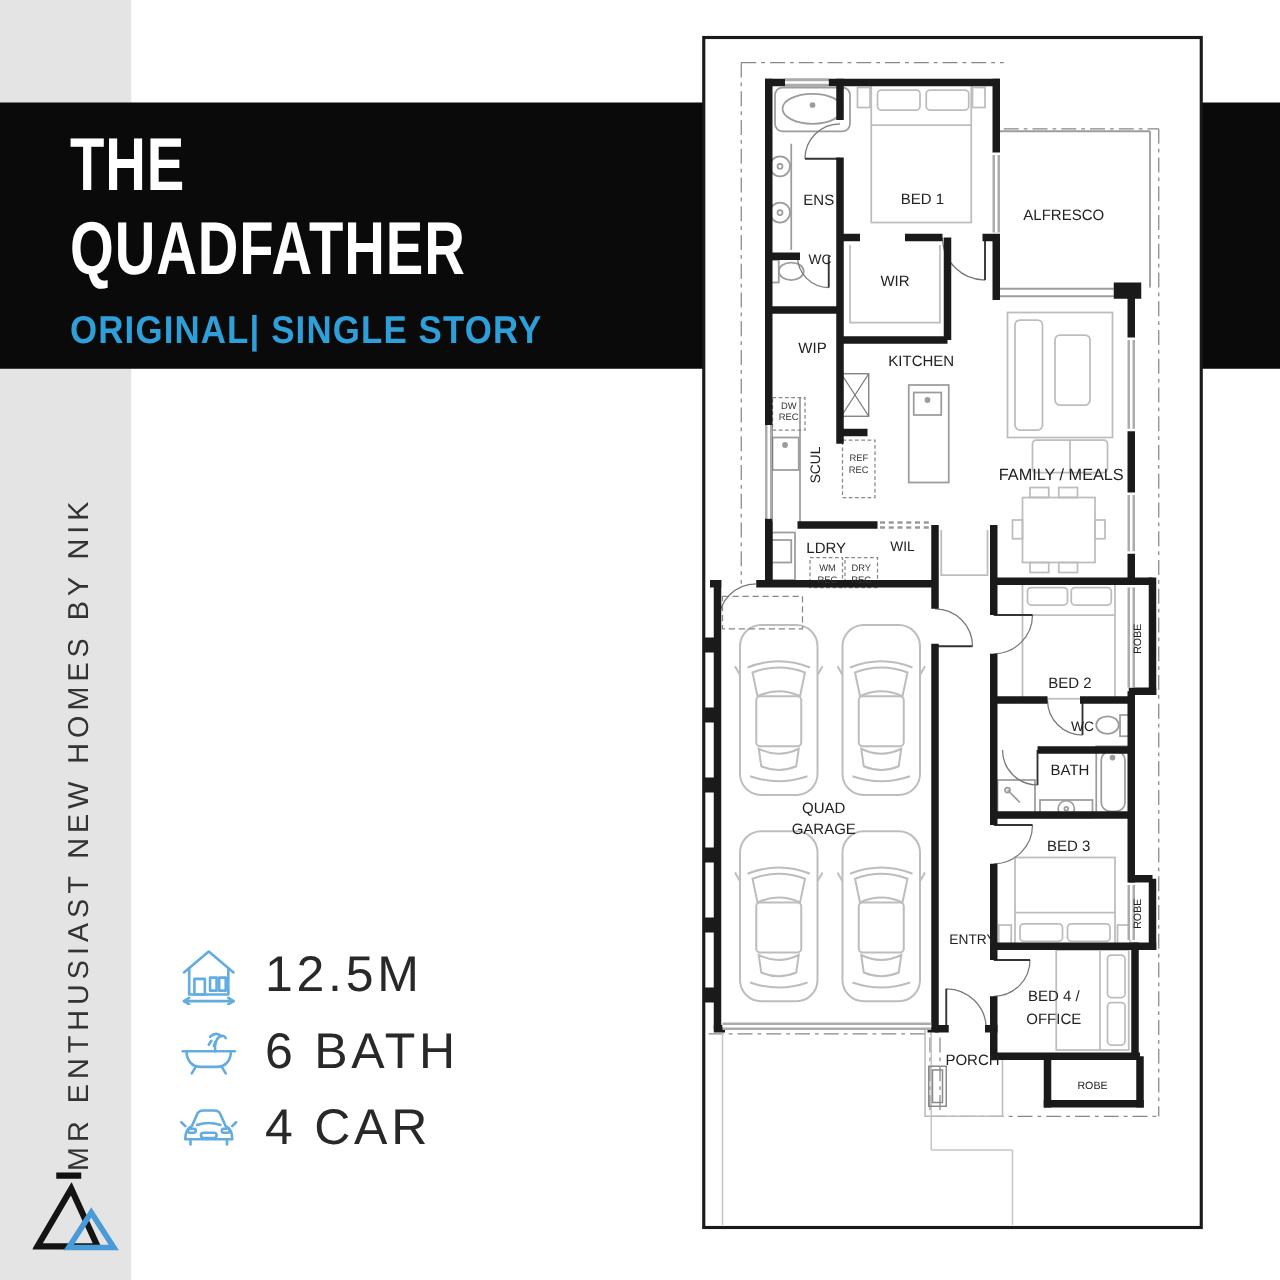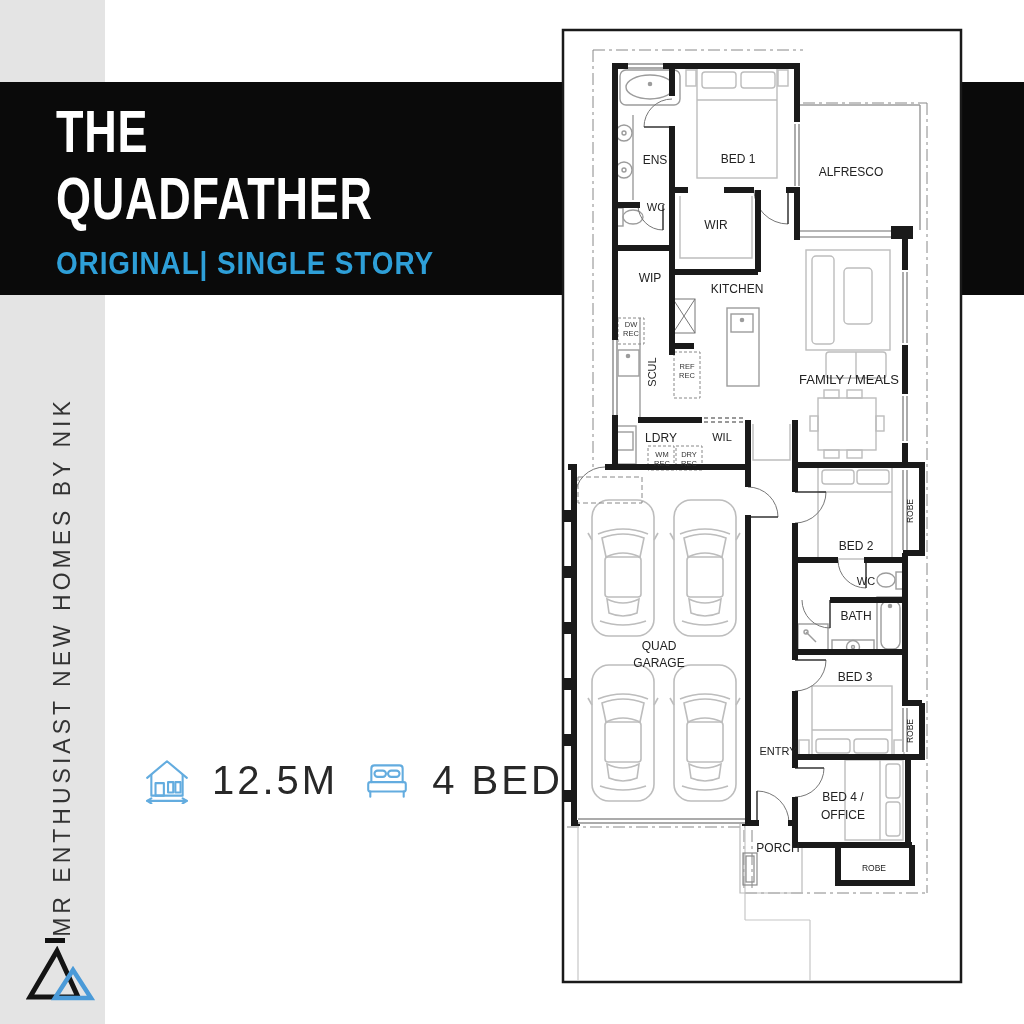"12.5M" .features { flex-direction: row -> column; gap: 24px -> 13px }
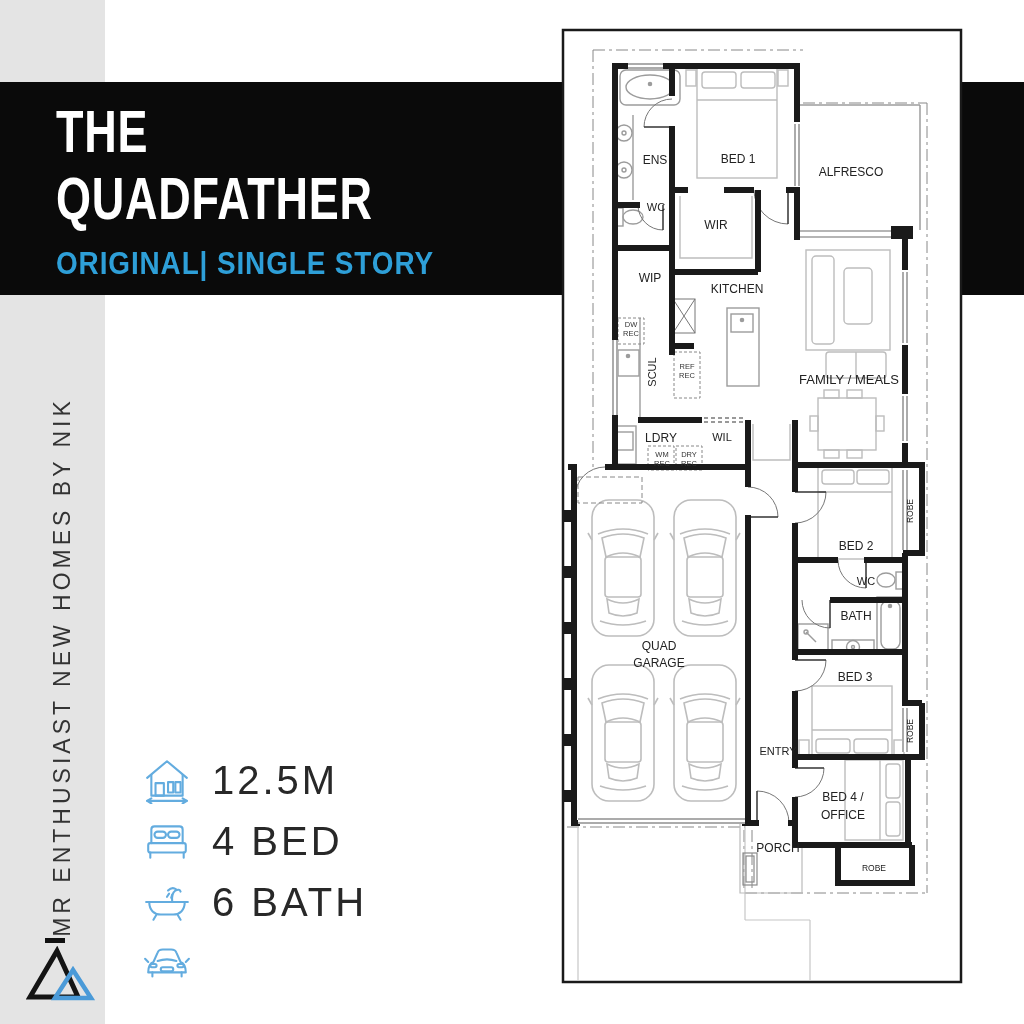"4 BED" div.feature-row { html: <div> <span> <svg> <path></path> <rect></rect> <rect></rect> <rect></rect> <line></line> <line></line> </svg> </span> <span>4 BED</span> </div> -> none }
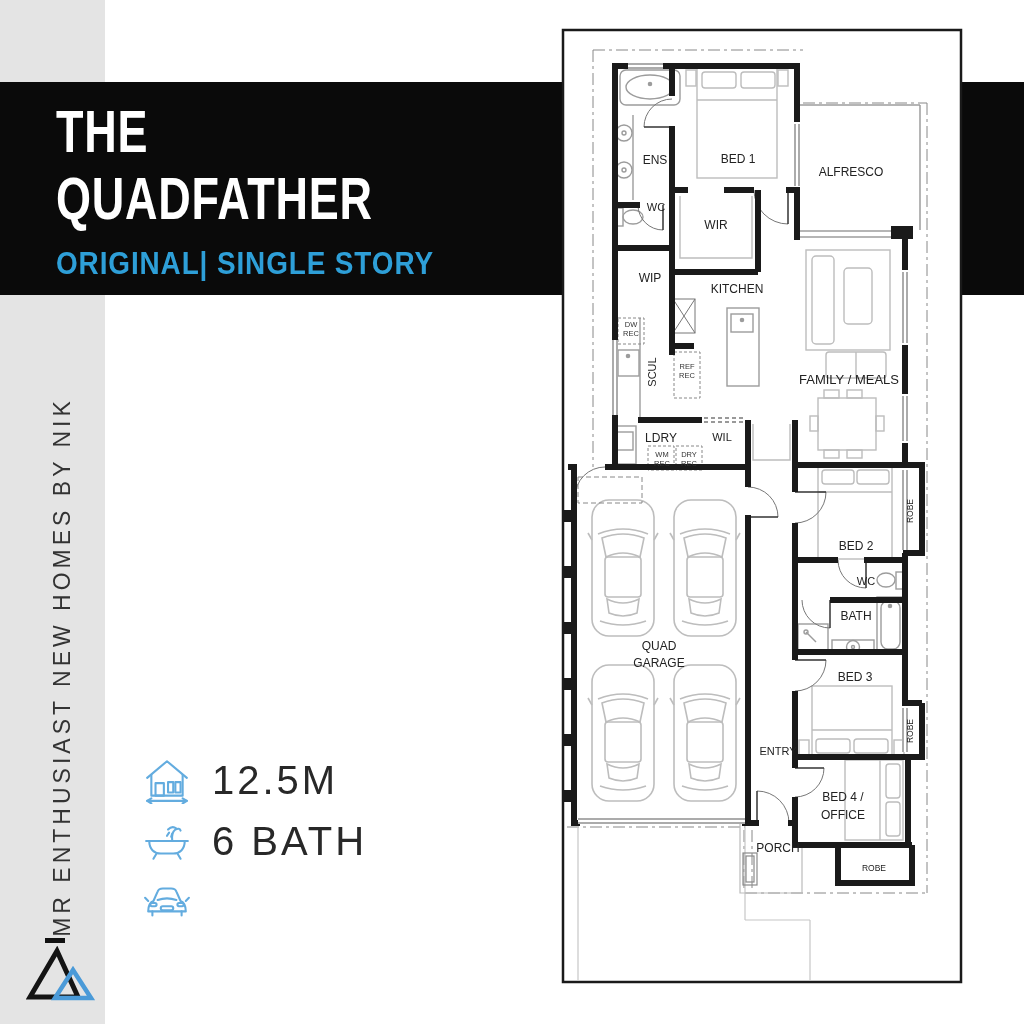"4 CAR" span.feature-label { html: none -> <span>4 CAR</span> }
